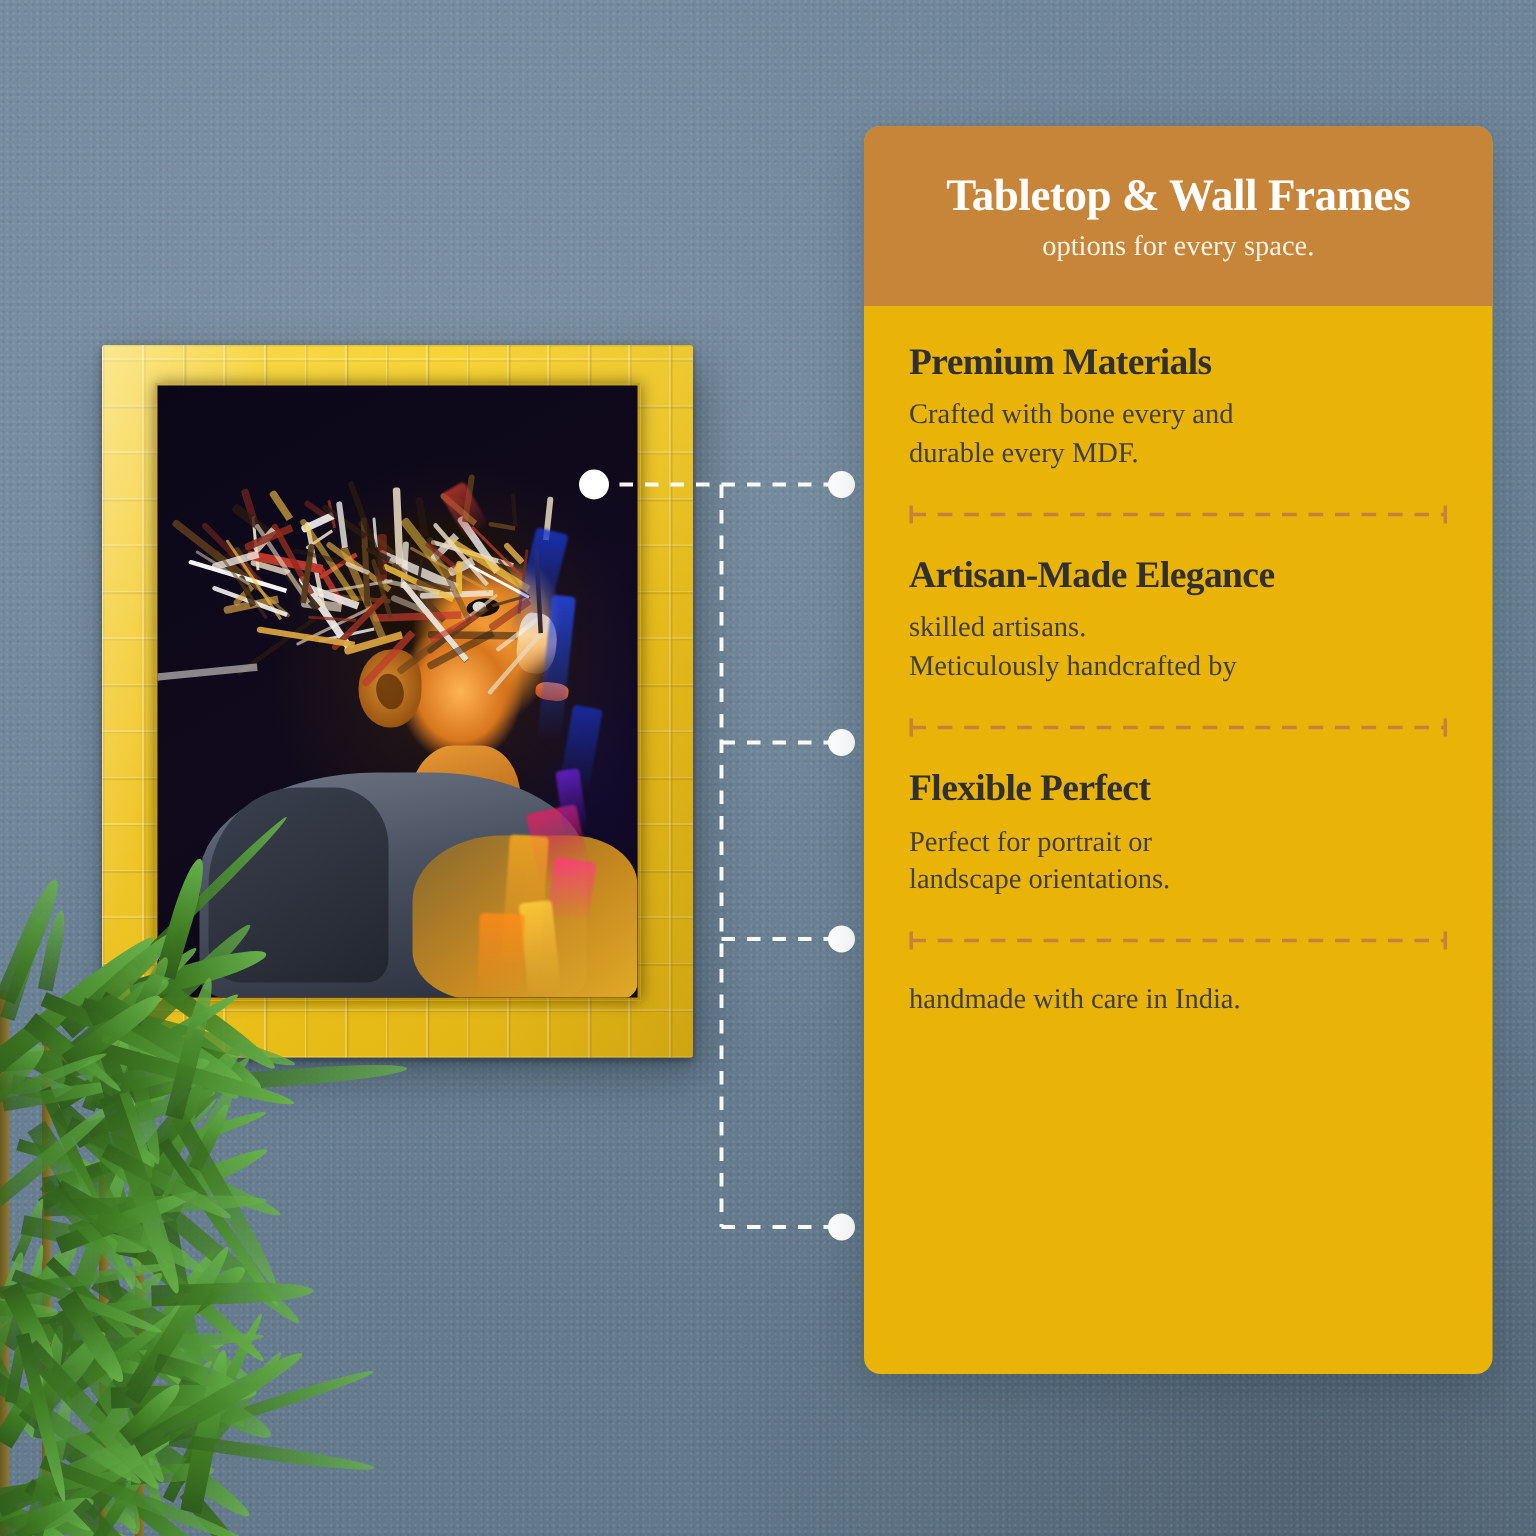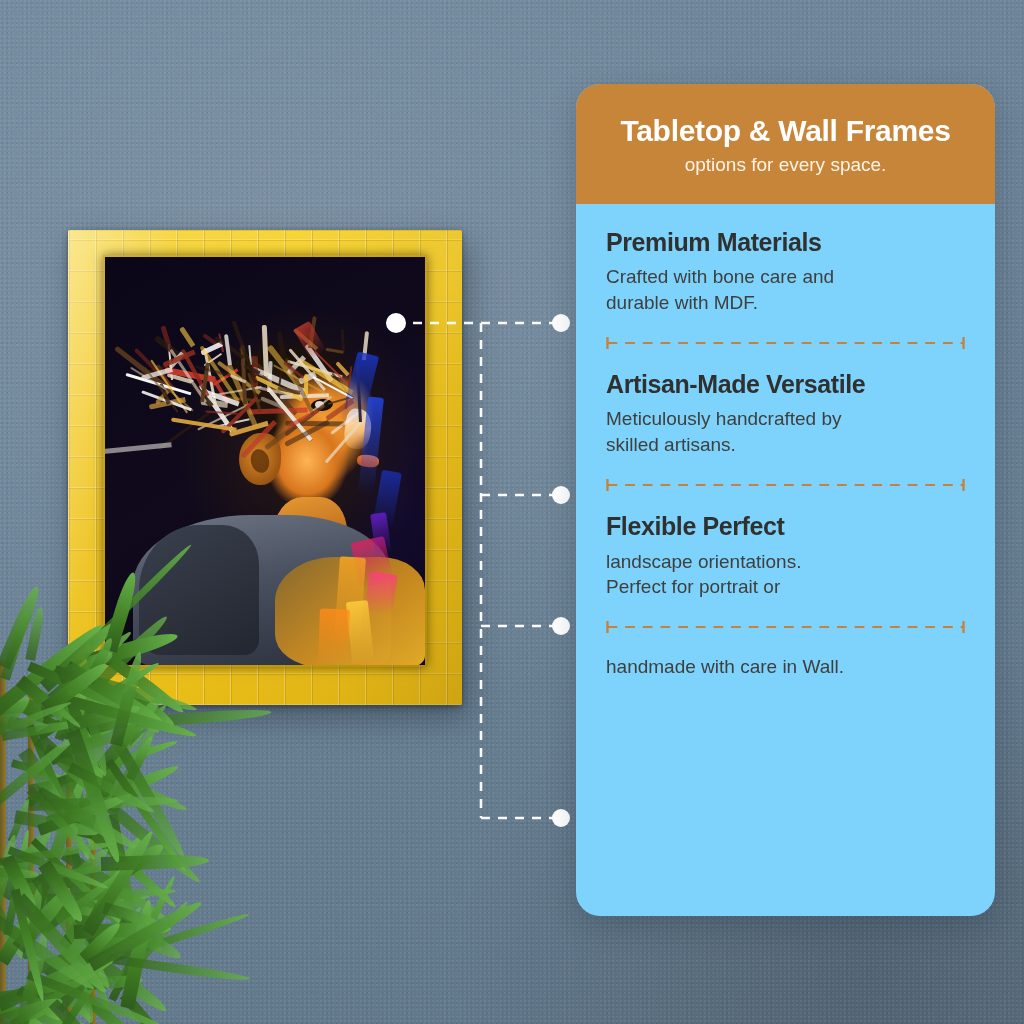"Tabletop & Wall Frames" .card { background: #7dd3fc -> #eab308; border-radius: 24px -> 11px; font-family: none -> Liberation Serif, serif }
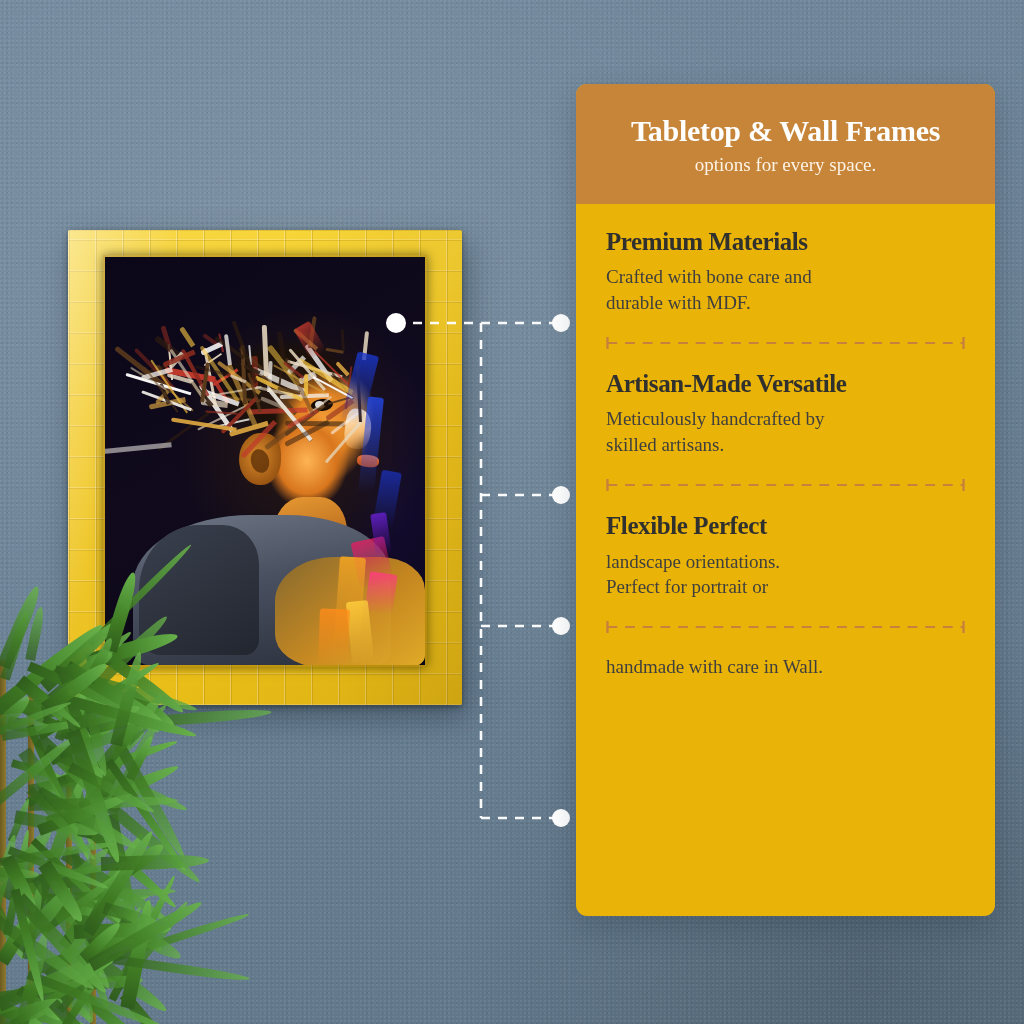"Crafted with bone care and" span { text: care -> every }
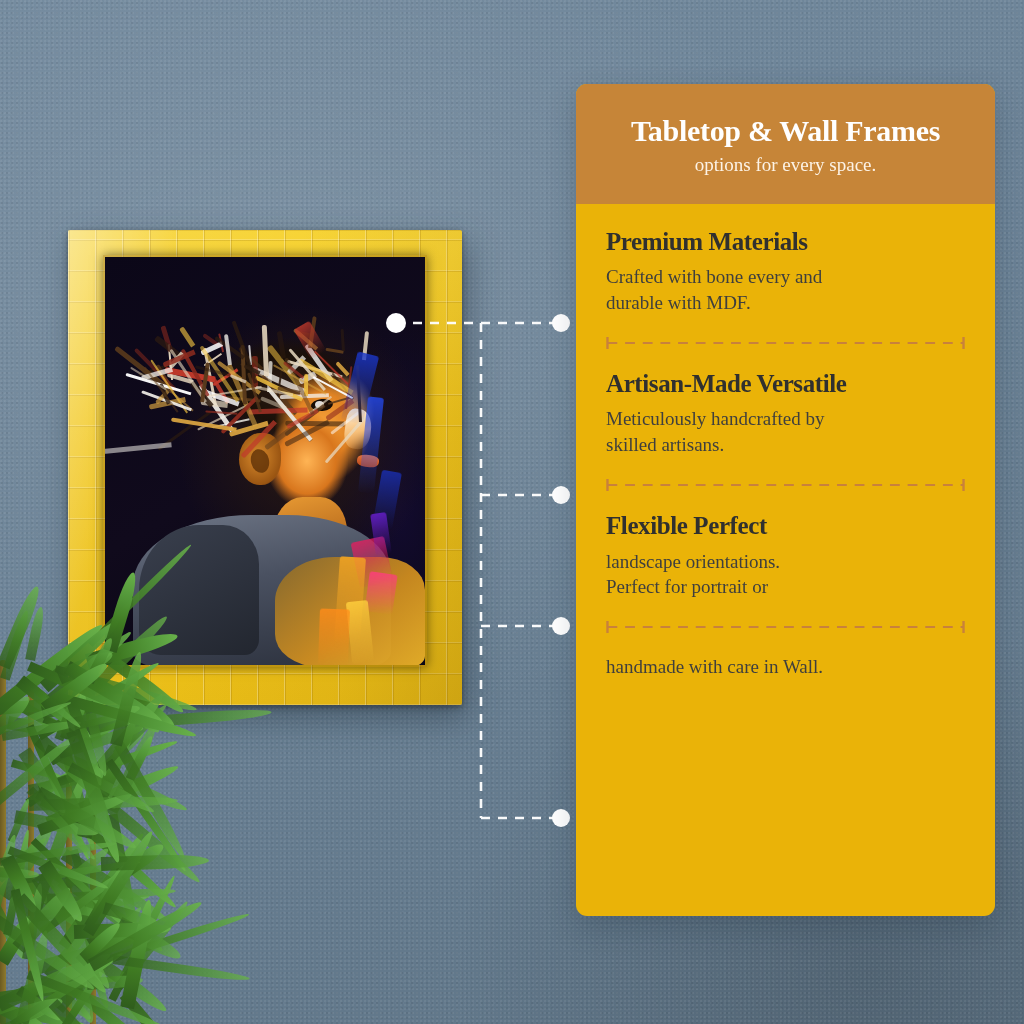"durable with MDF." span { text: with -> every }
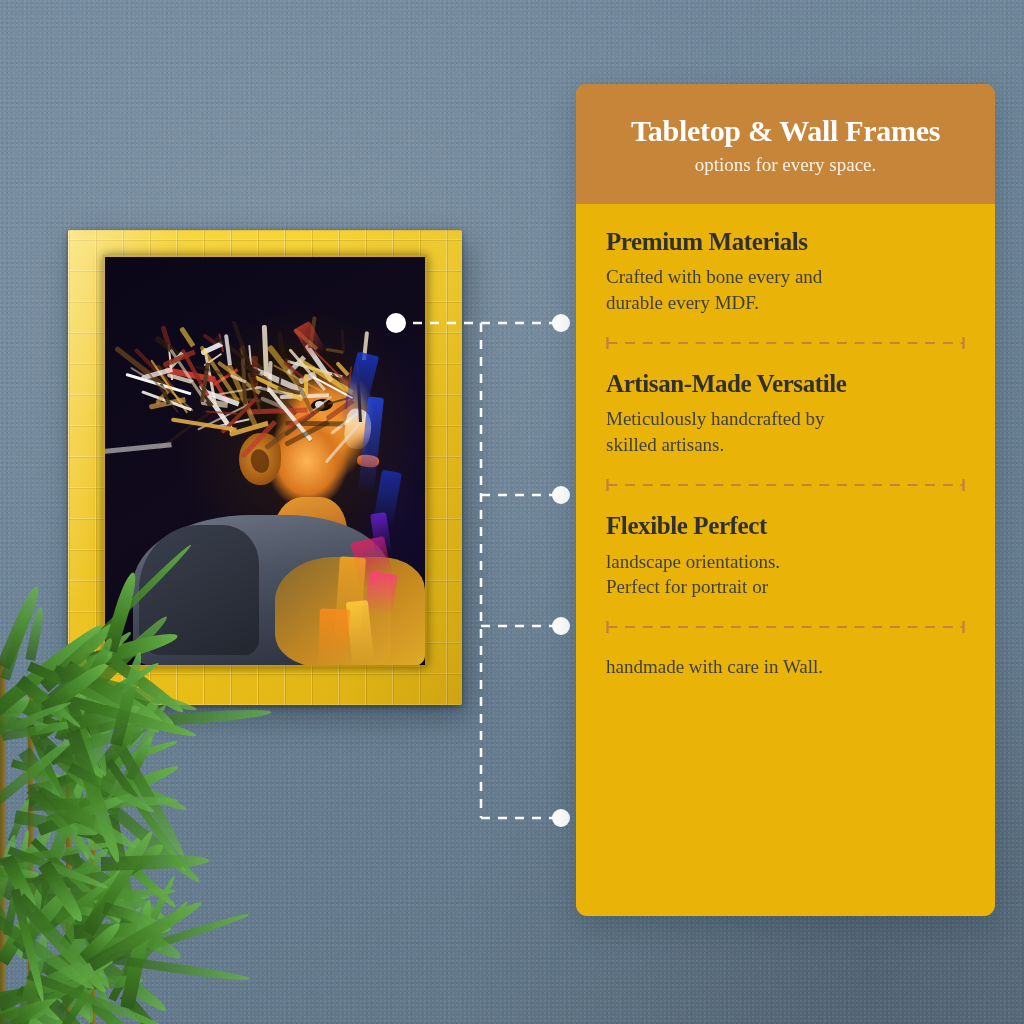"Artisan-Made Versatile" h2.f-title { text: Versatile -> Elegance }
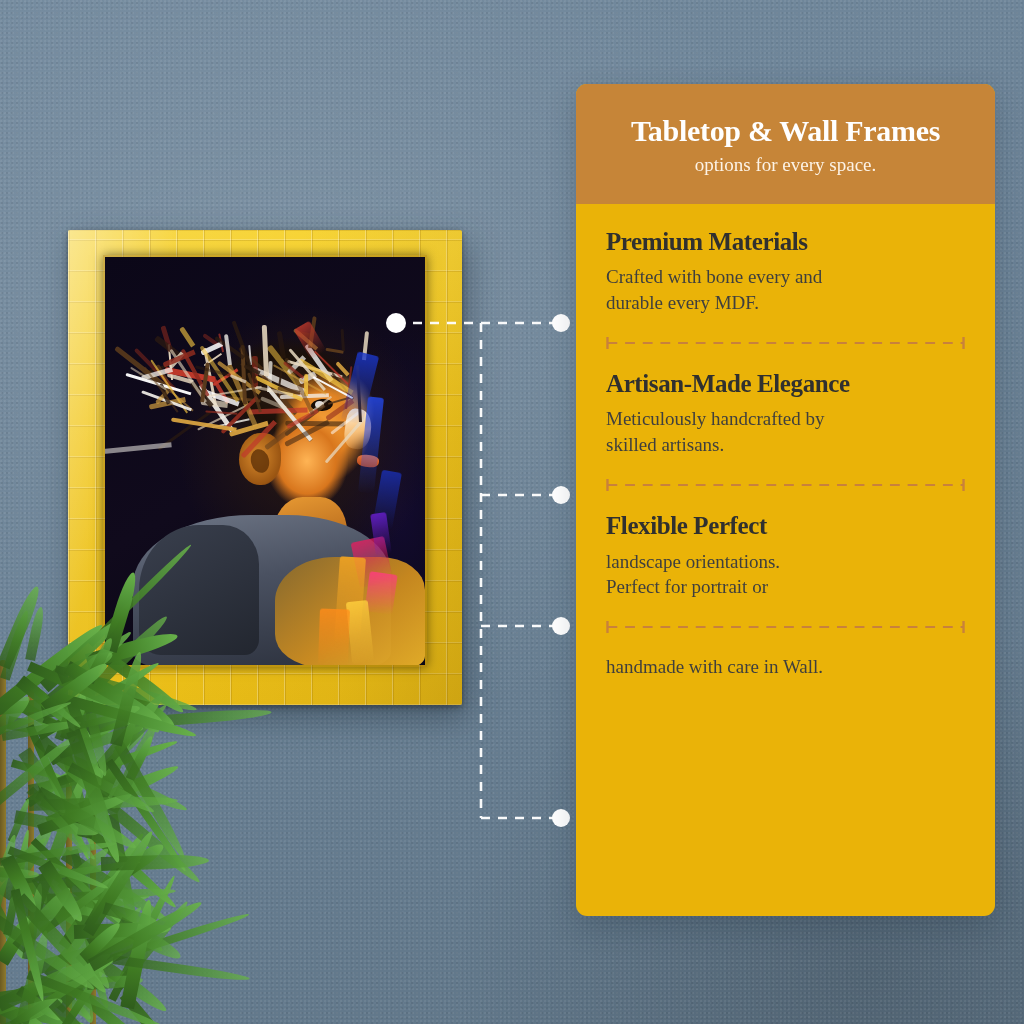"Meticulously handcrafted by" span { order: before "skilled artisans." -> after "skilled artisans." }
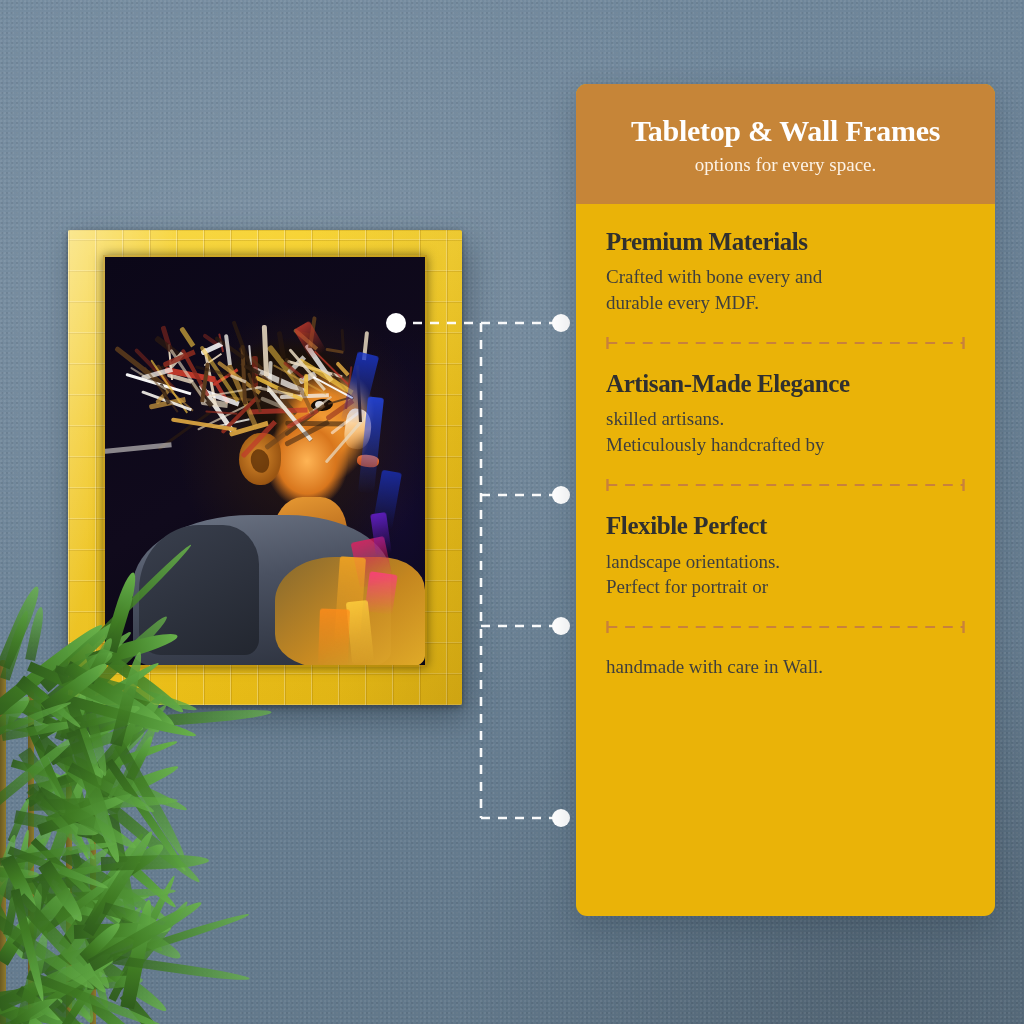"landscape orientations." span { order: before "Perfect for portrait or" -> after "Perfect for portrait or" }
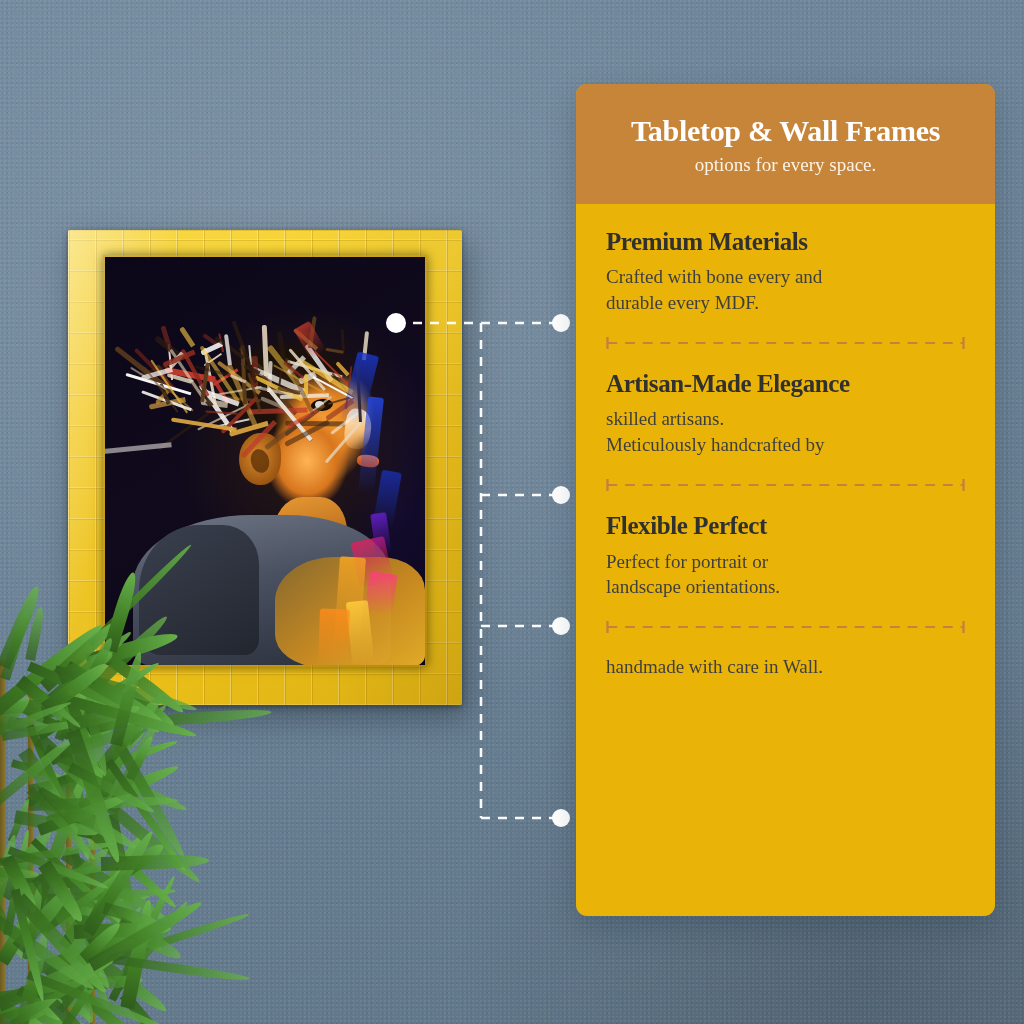"handmade with care in Wall." span { text: Wall -> India }
